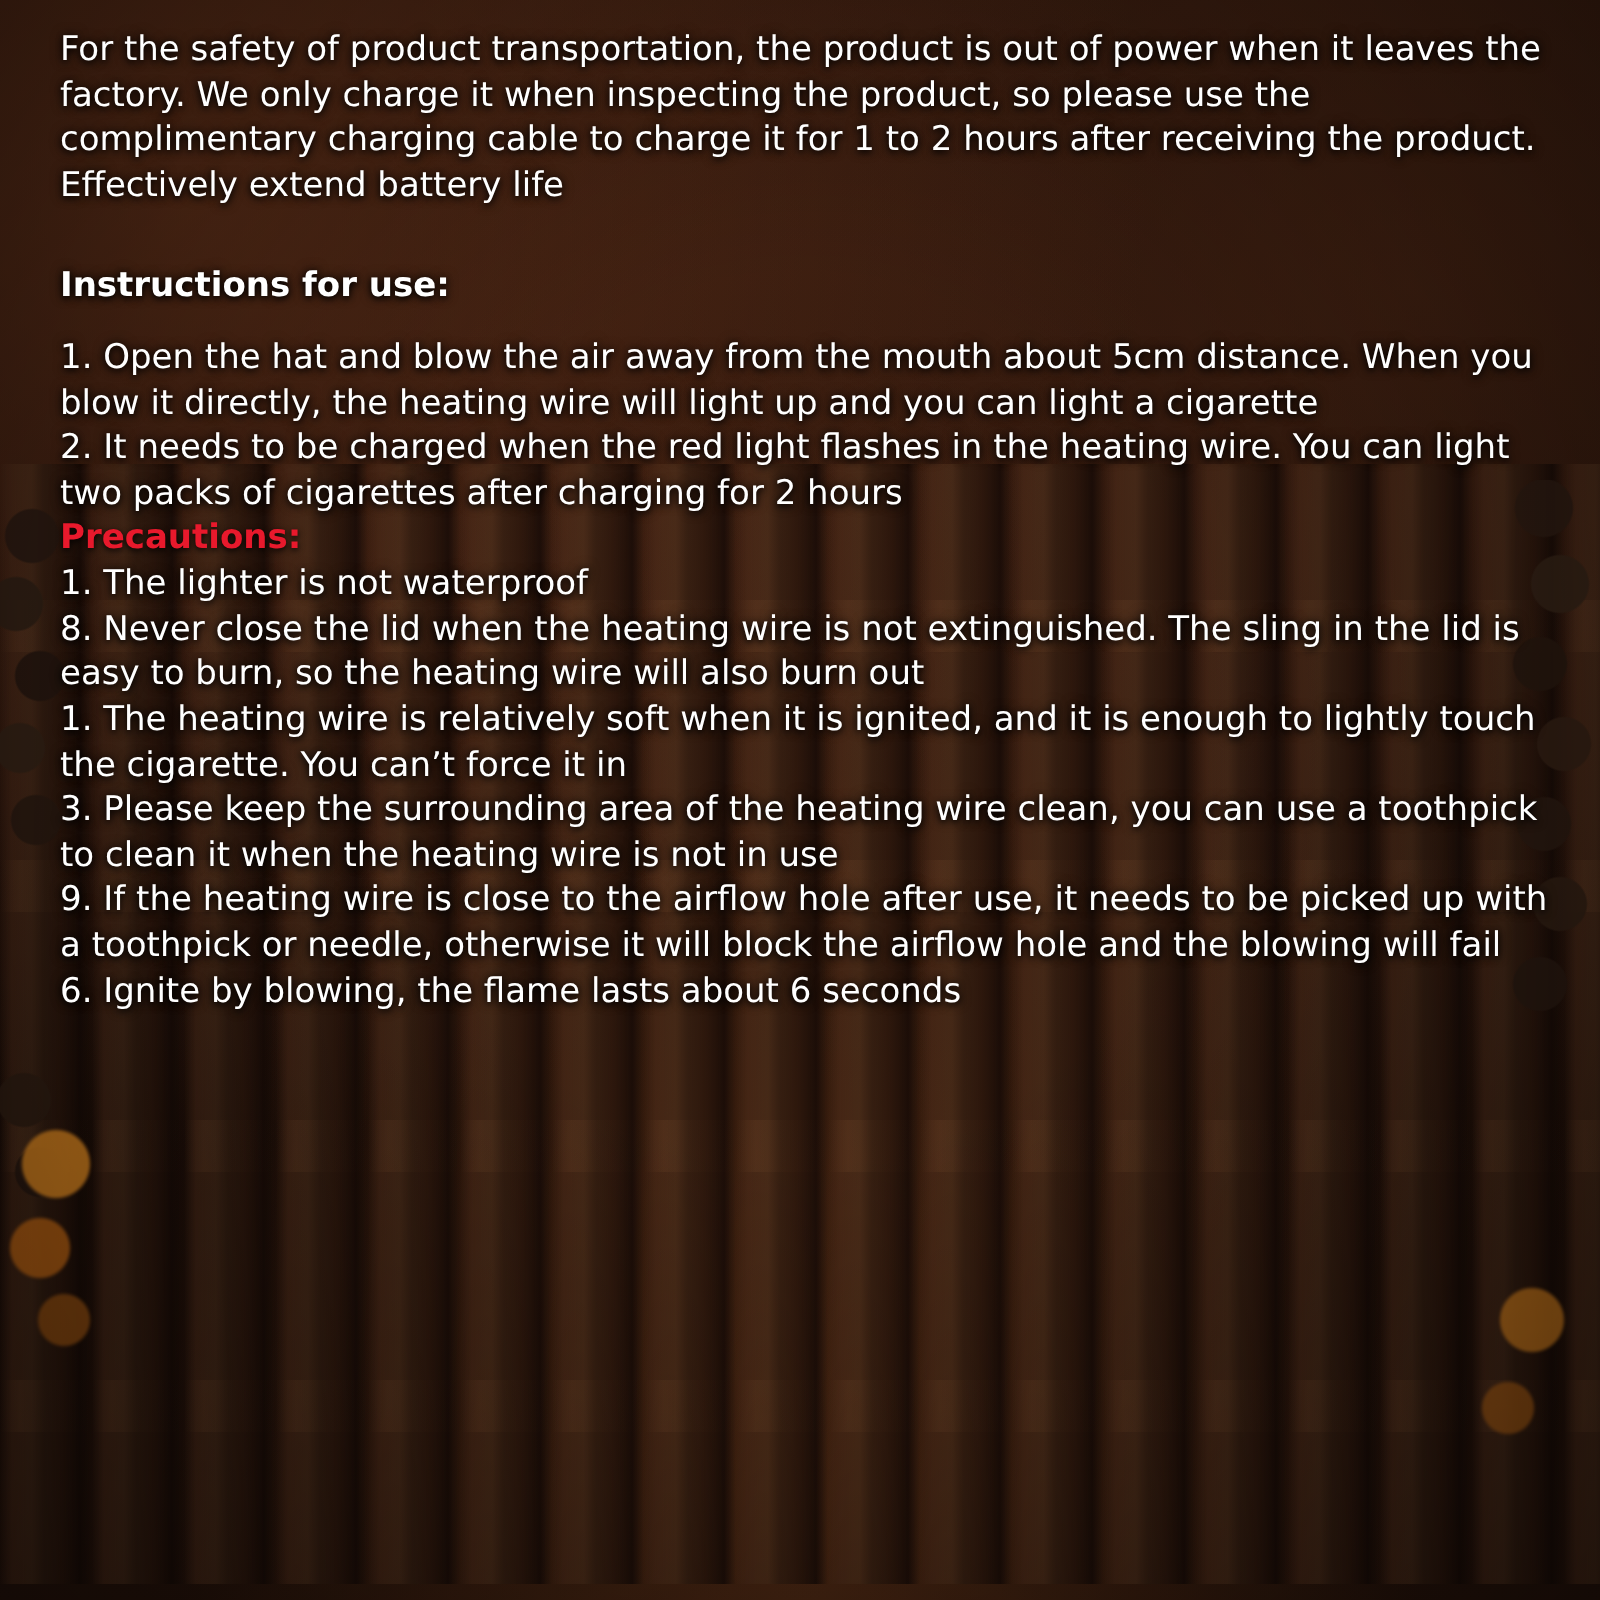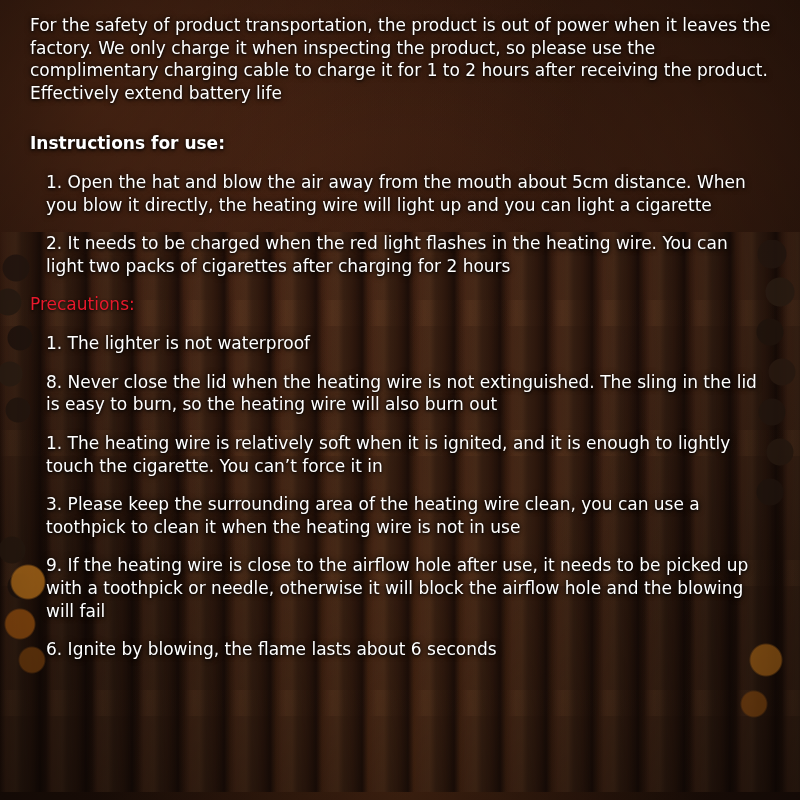"1. Open the hat and" .item { margin: 16px -> 0 }
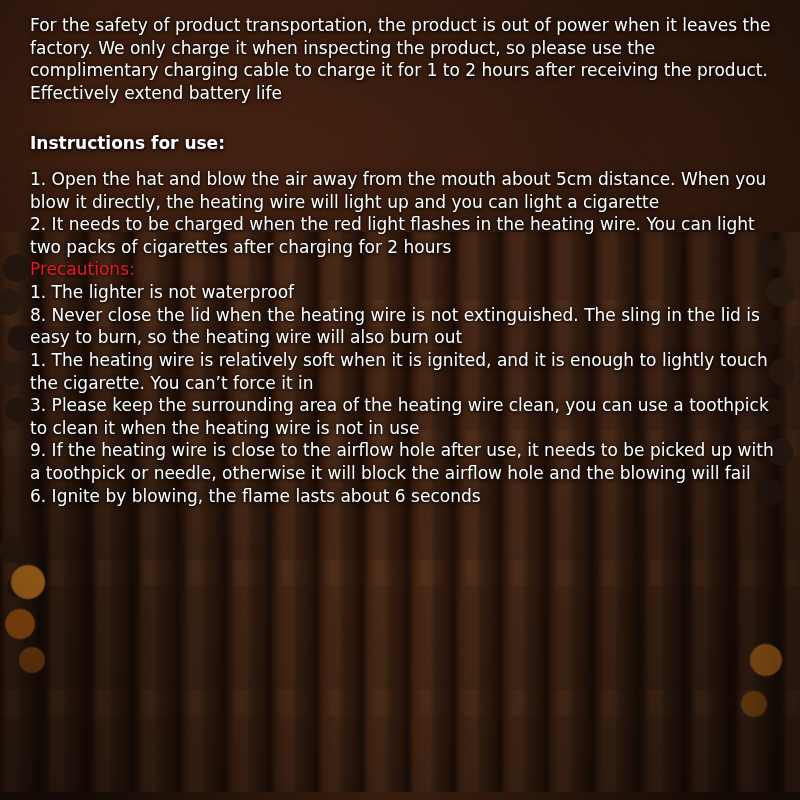"Precautions:" .precautions { font-weight: normal -> bold }
